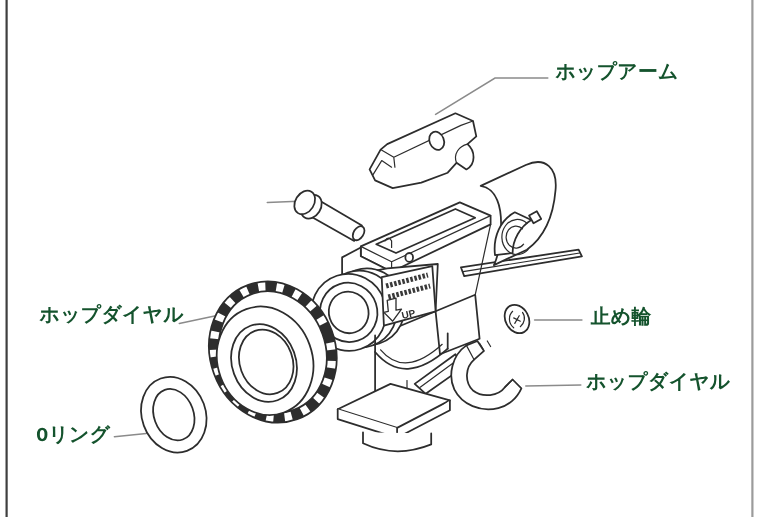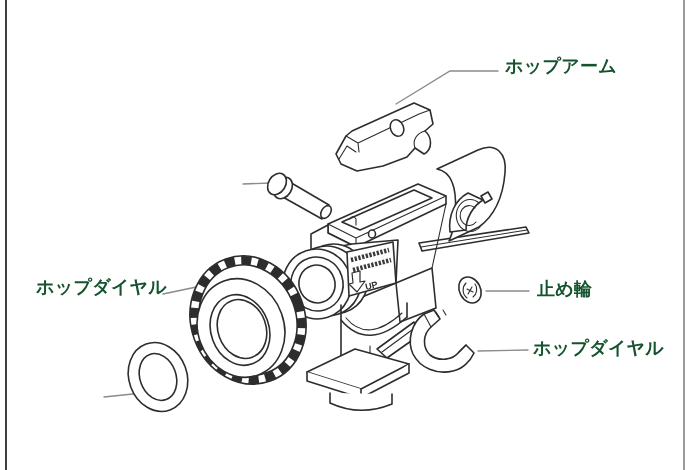"Oリング" div.part-label { html: none -> <div>Oリング</div> }
